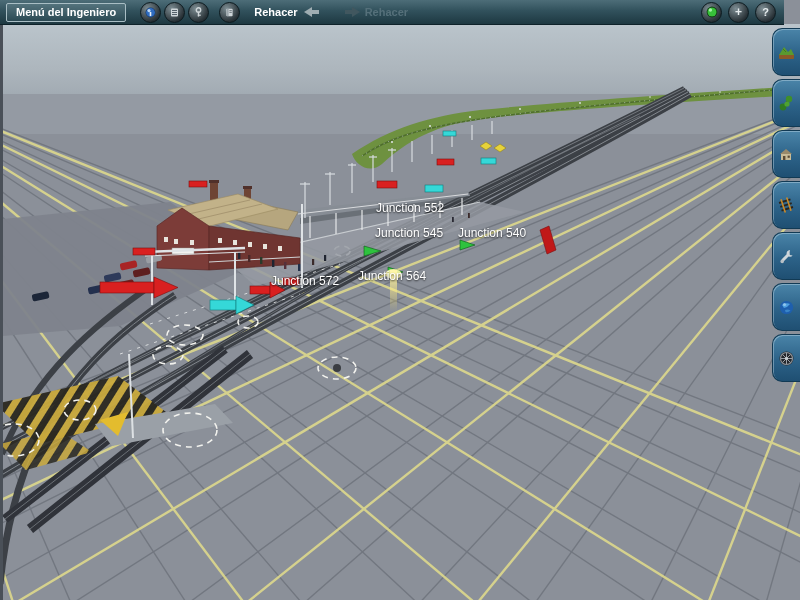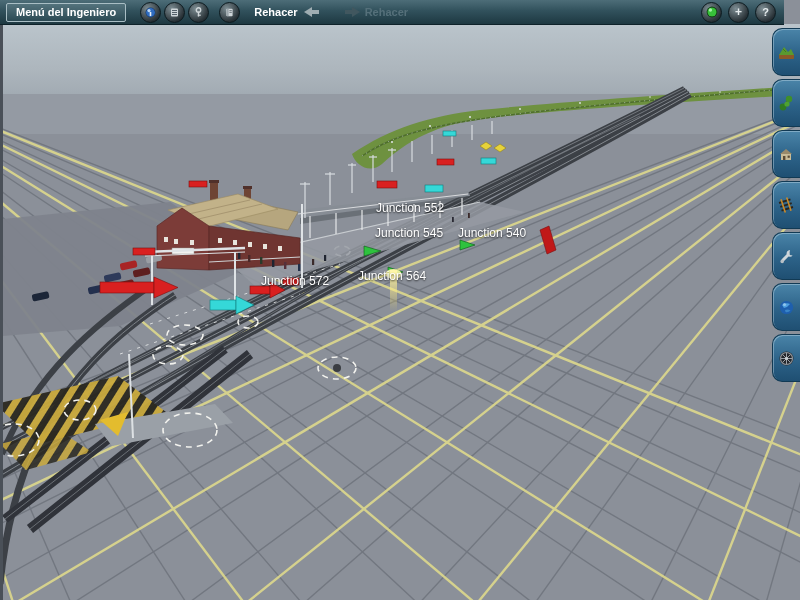"Junction 572" span.jlabel { left: 258px -> 268px }
